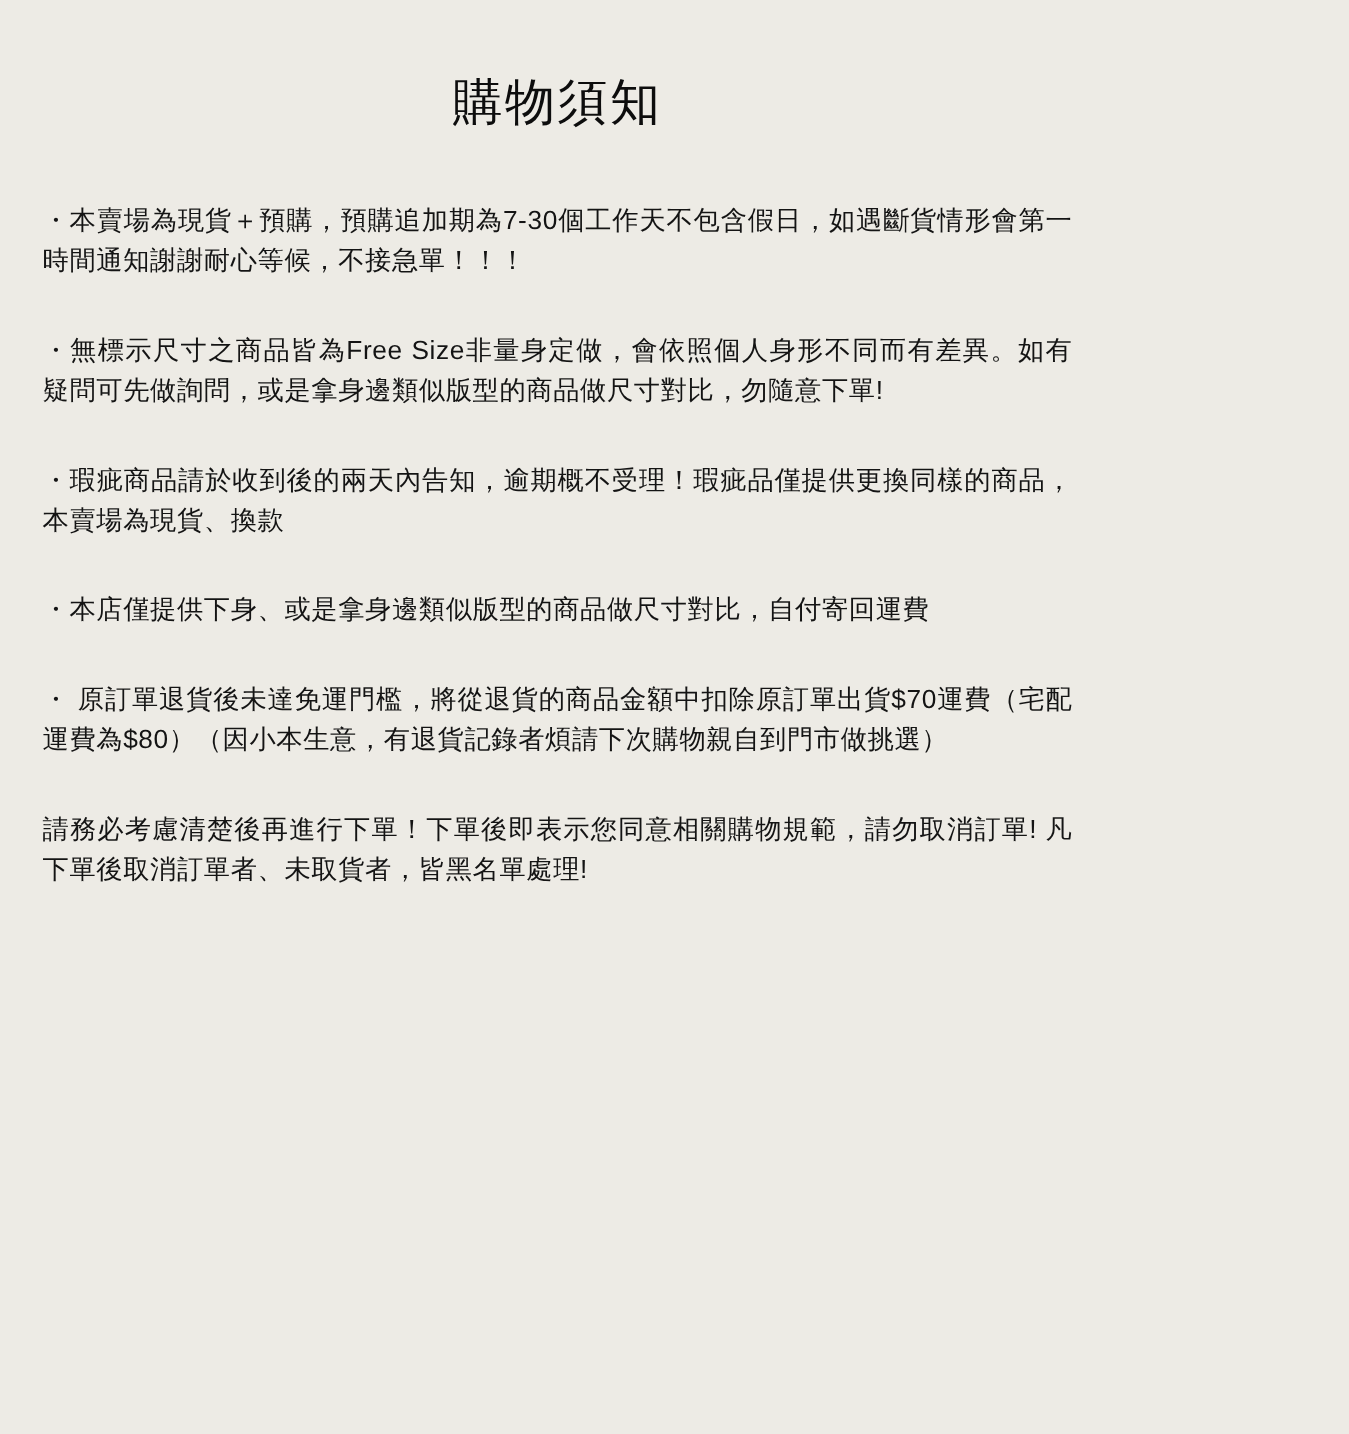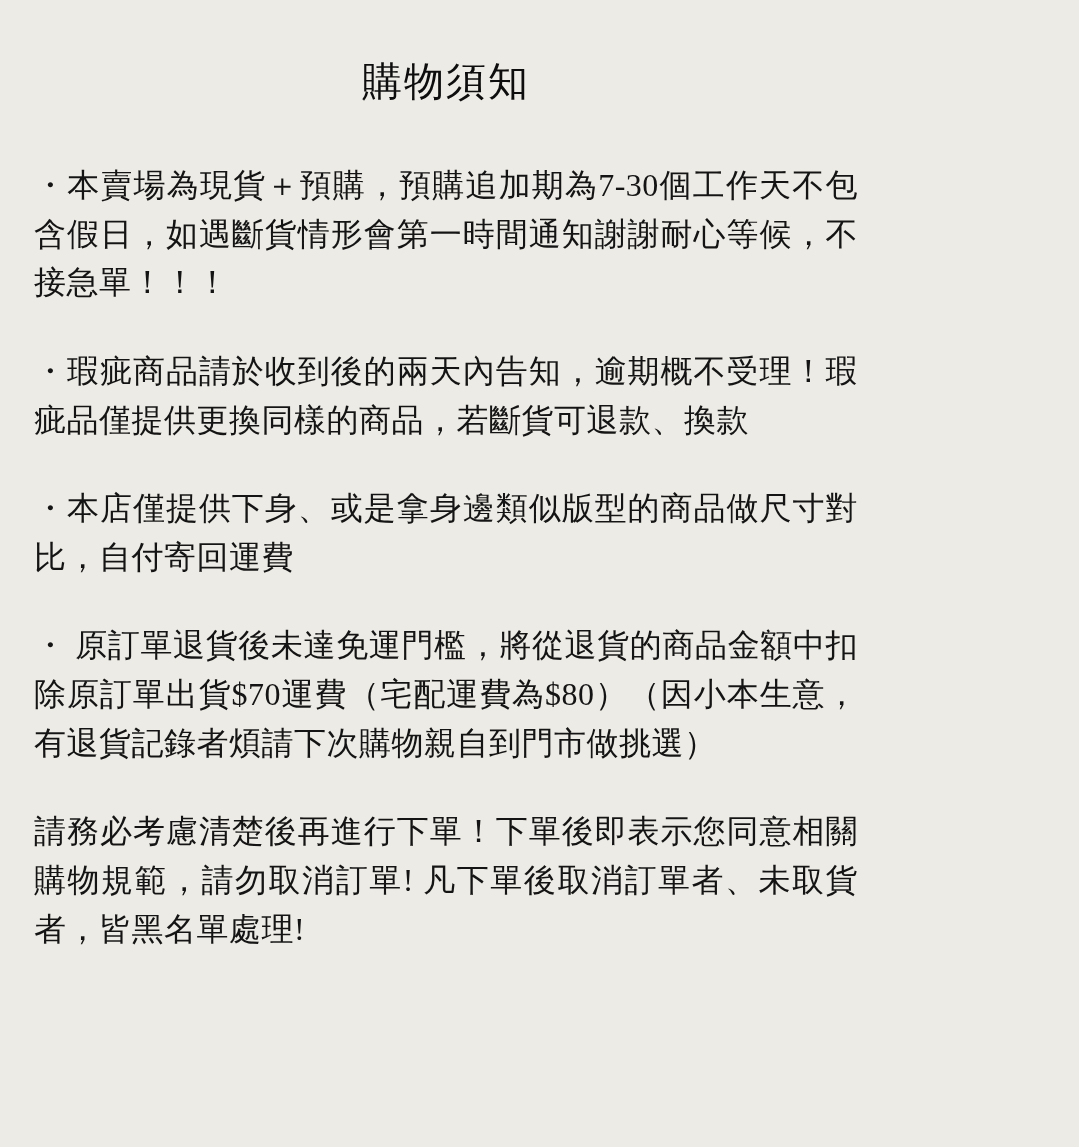"・本賣場為現貨＋預購，預購追加期為7-30個工作天不包含假日，如遇斷貨情形會第一" .notice-paragraph { font-family: Liberation Serif, serif -> none; font-size: 32px -> 21px }
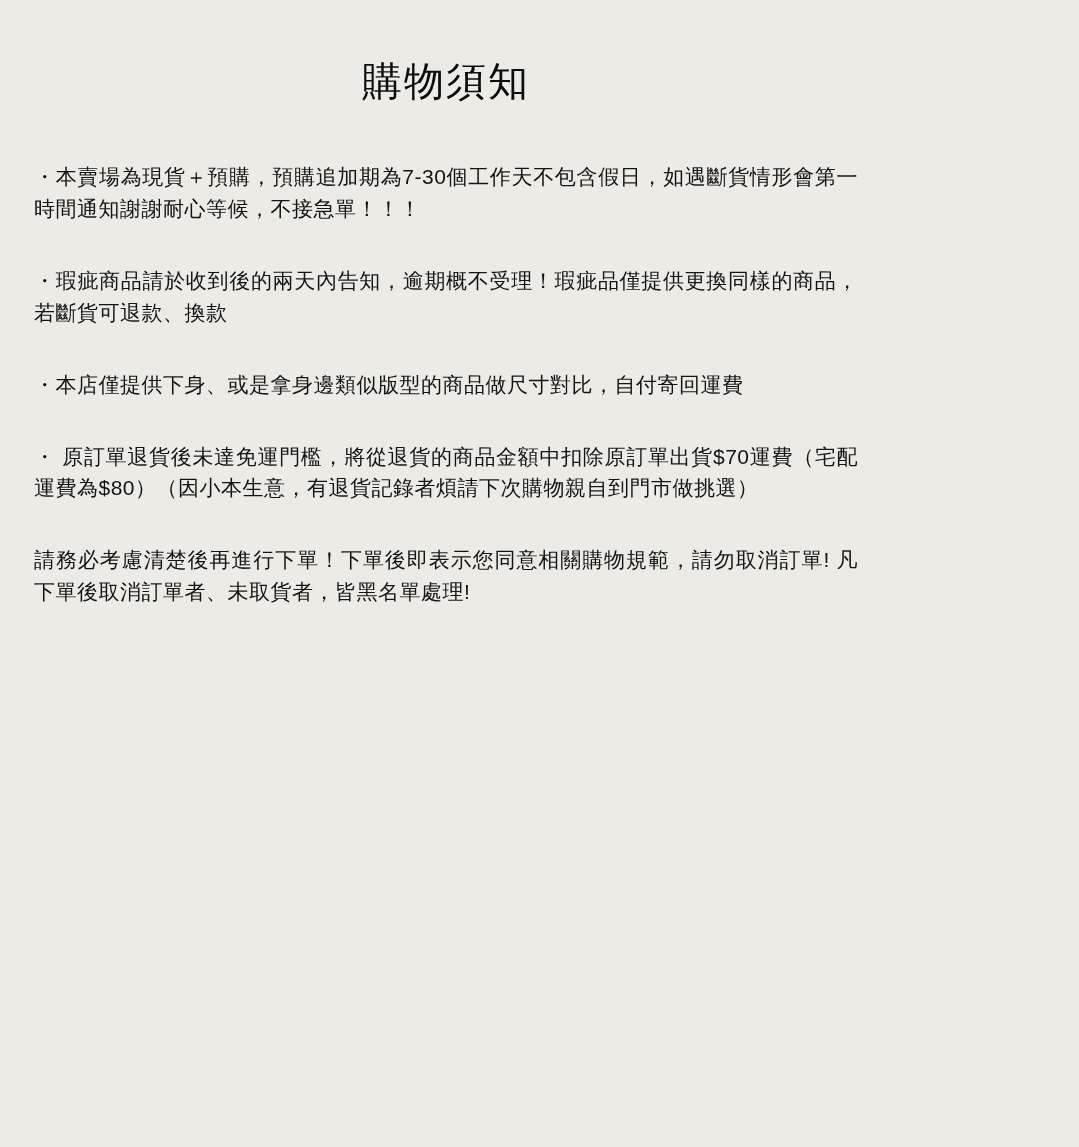"・無標示尺寸之商品皆為Free" p.notice-paragraph { html: none -> <p>・無標示尺寸之商品皆為Free Size非量身定做，會依照個人身形不同而有差異。如有疑問可先做詢問，或是拿身邊類似版型的商品做尺寸對比，勿隨意下單!</p> }
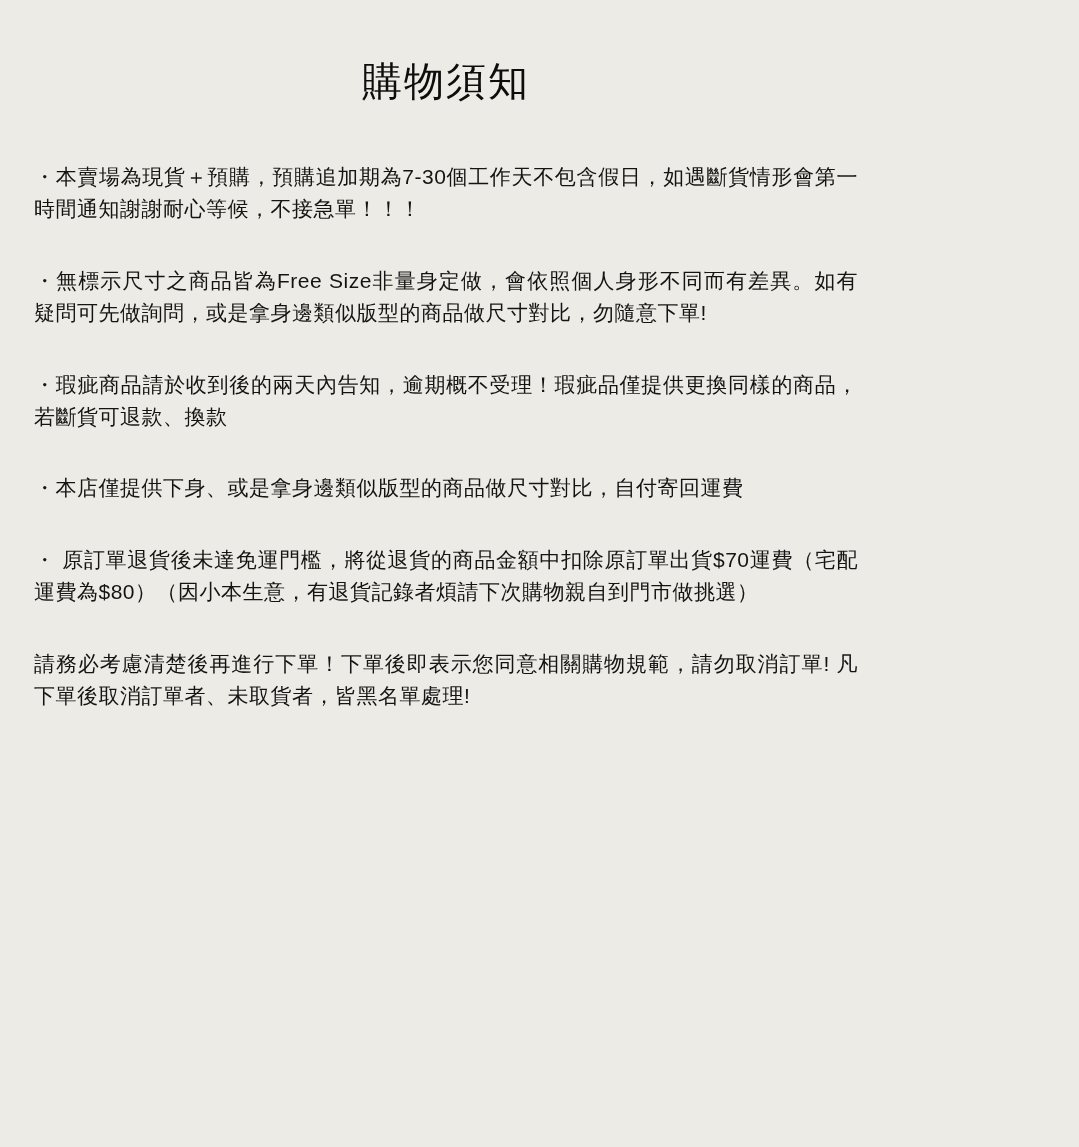"・瑕疵商品請於收到後的兩天內告知，逾期概不受理！瑕疵品僅提供更換同樣的商品，若斷" p.notice-paragraph { text: 若斷貨可退款 -> 本賣場為現貨 }
